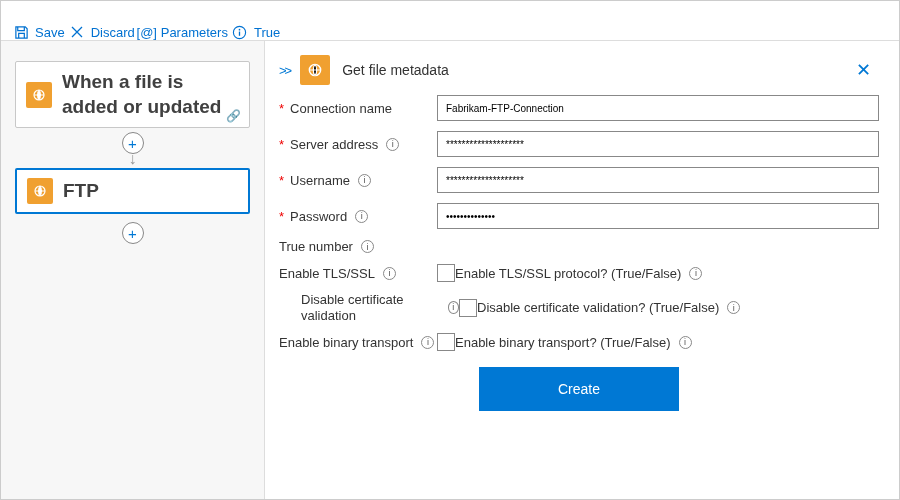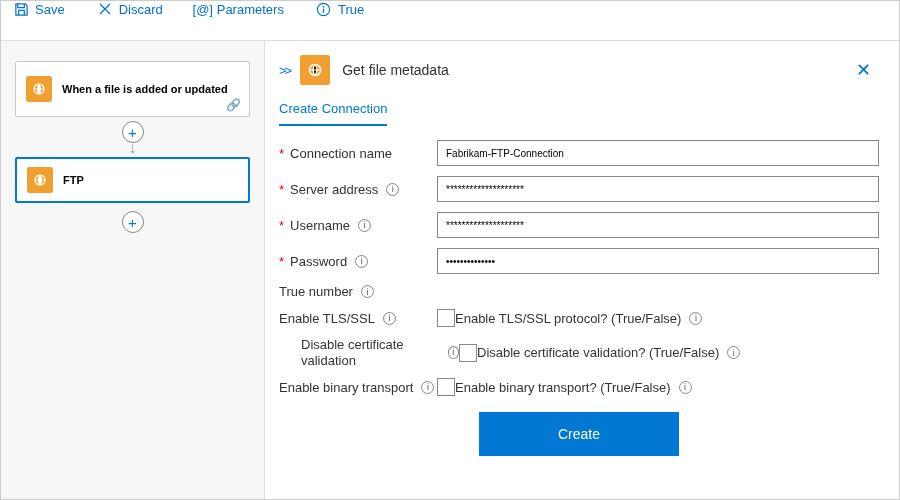"Save" .toolbar { align-items: flex-start -> flex-end; gap: 32px -> 4px }
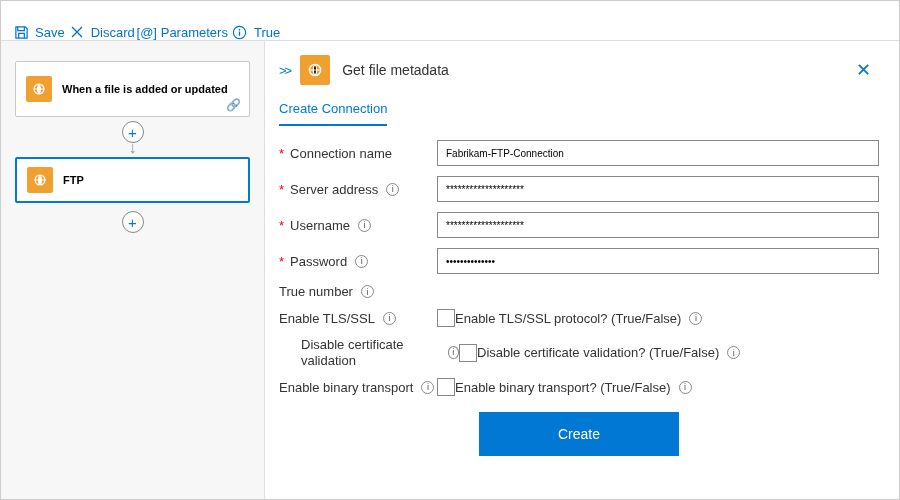"When a file is added" .node-title { color: #000000 -> #404040; font-size: 11px -> 19px }
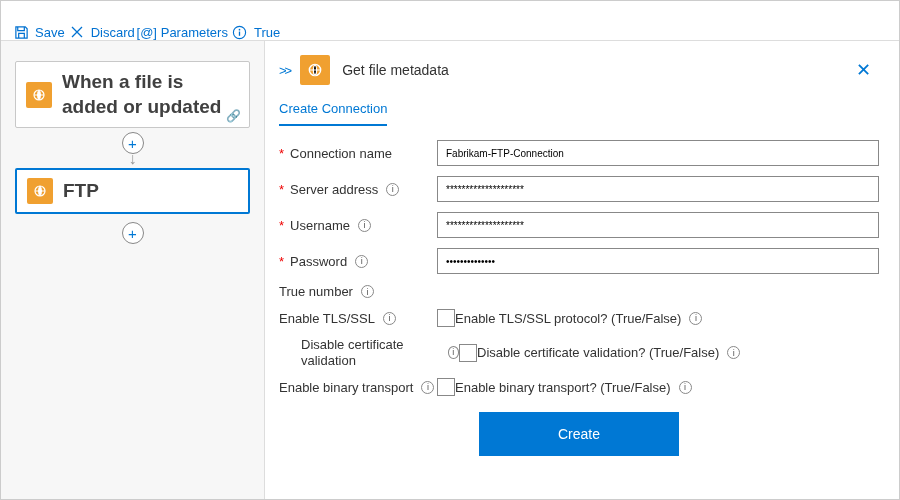"Create Connection" div.tab { html: <div>Create Connection</div> -> none }
